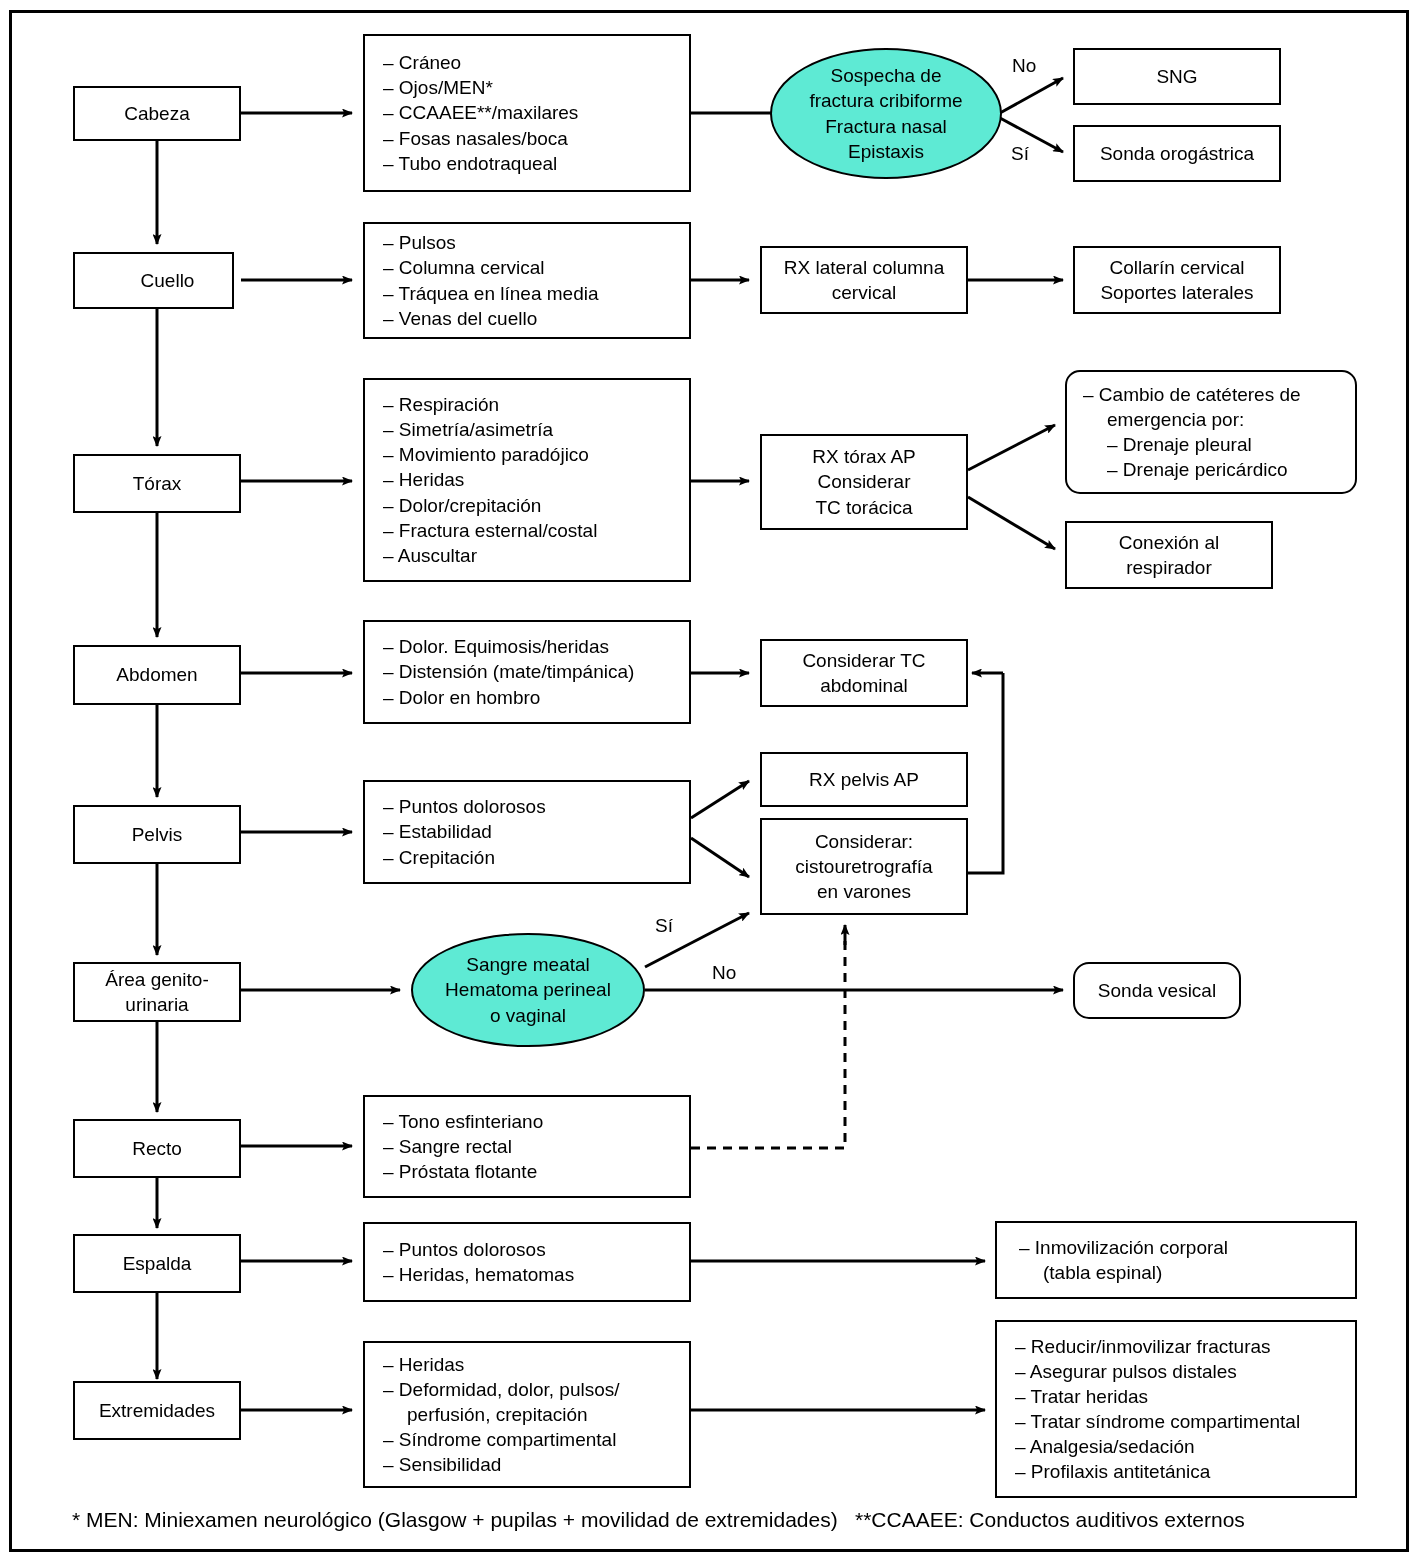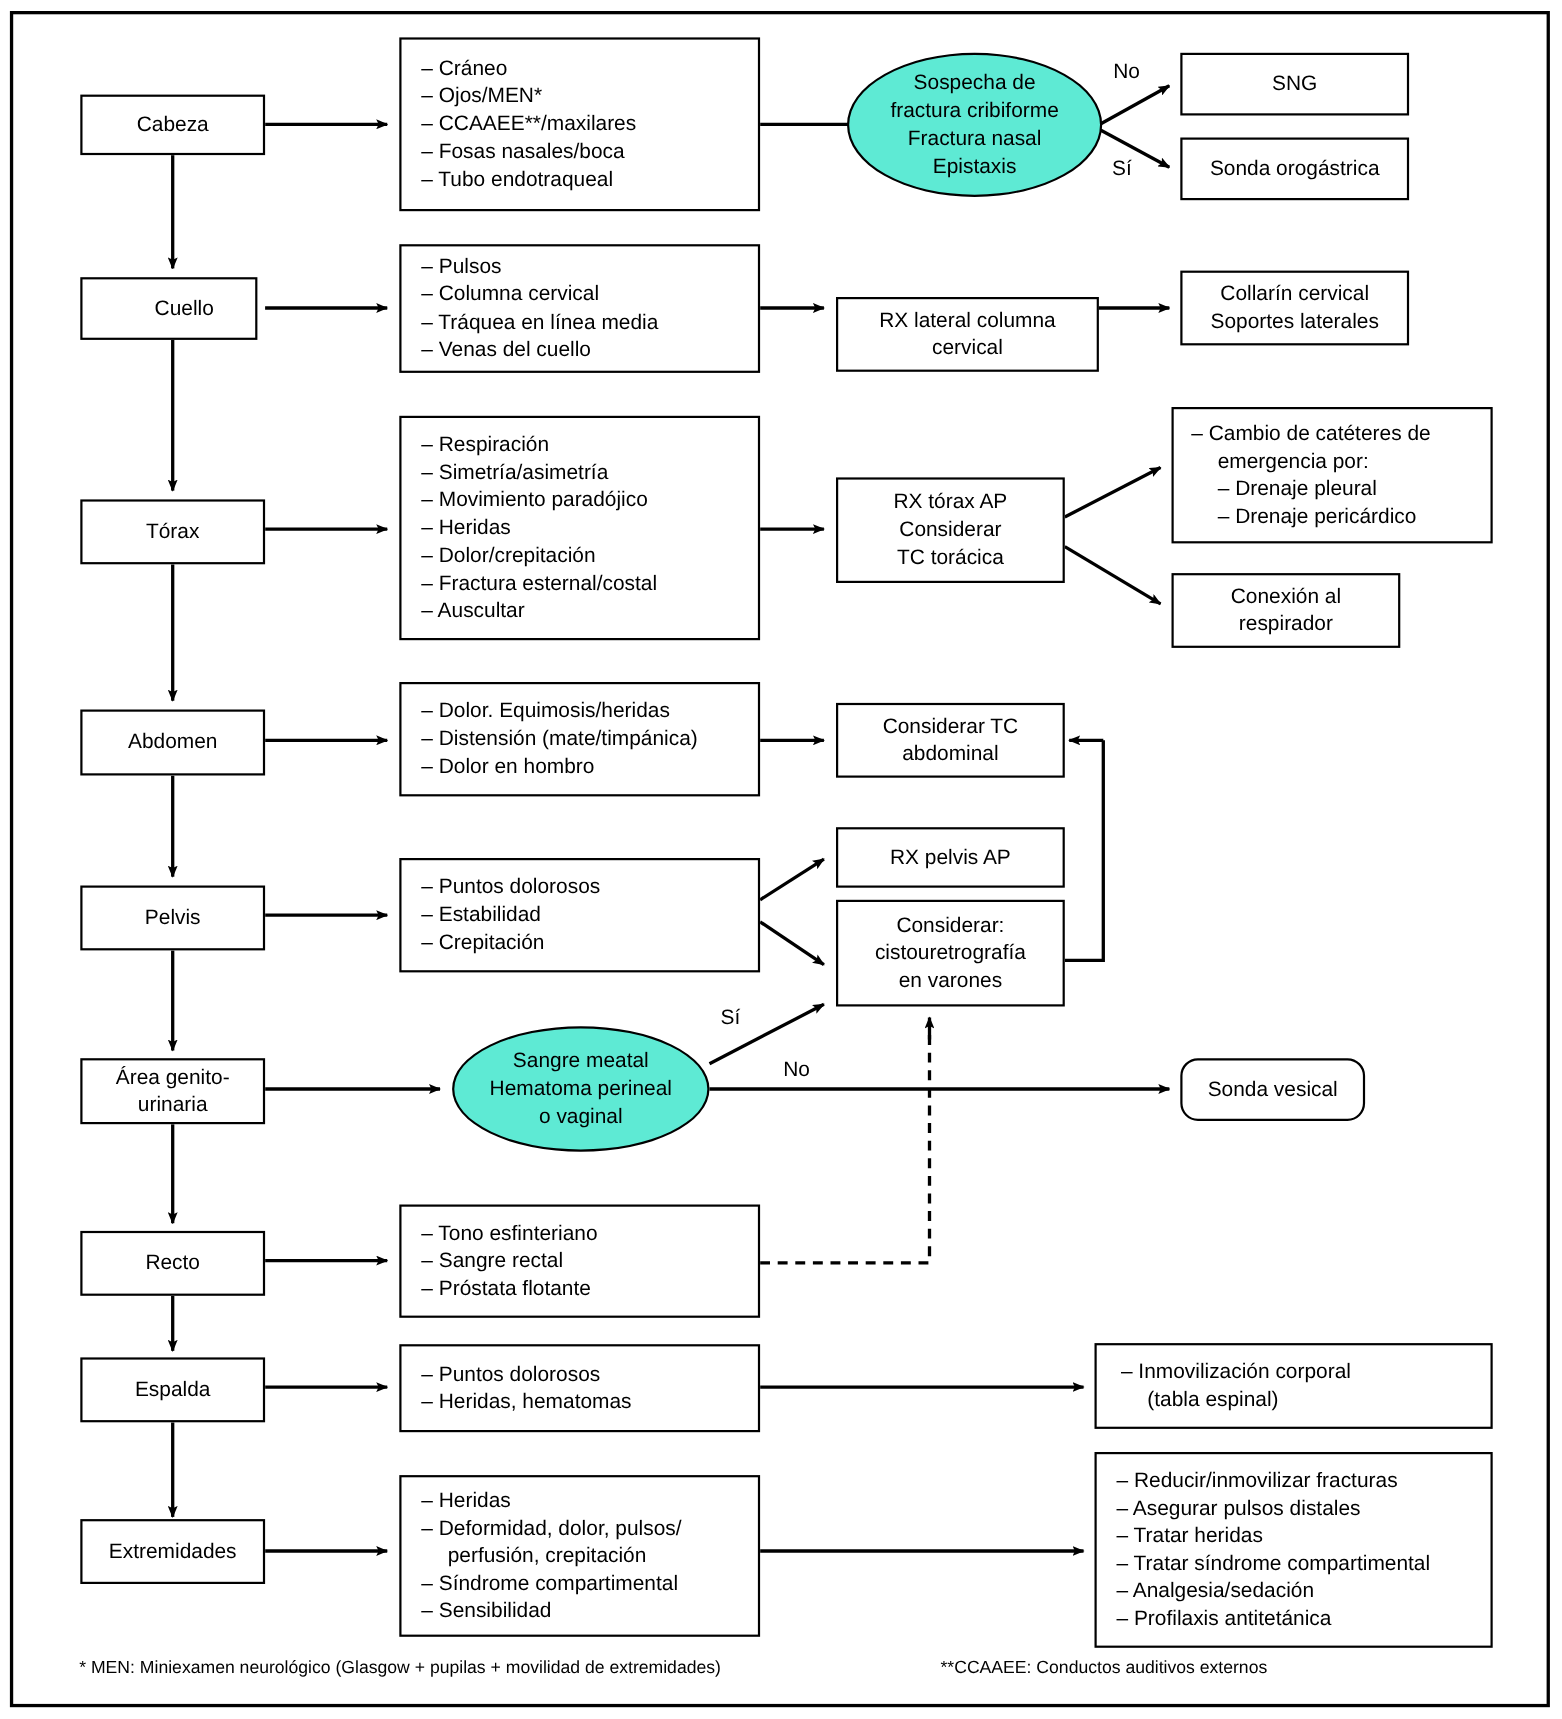"RX lateral columna" div.box { margin-top: 24px -> none; width: 239px -> 208px }
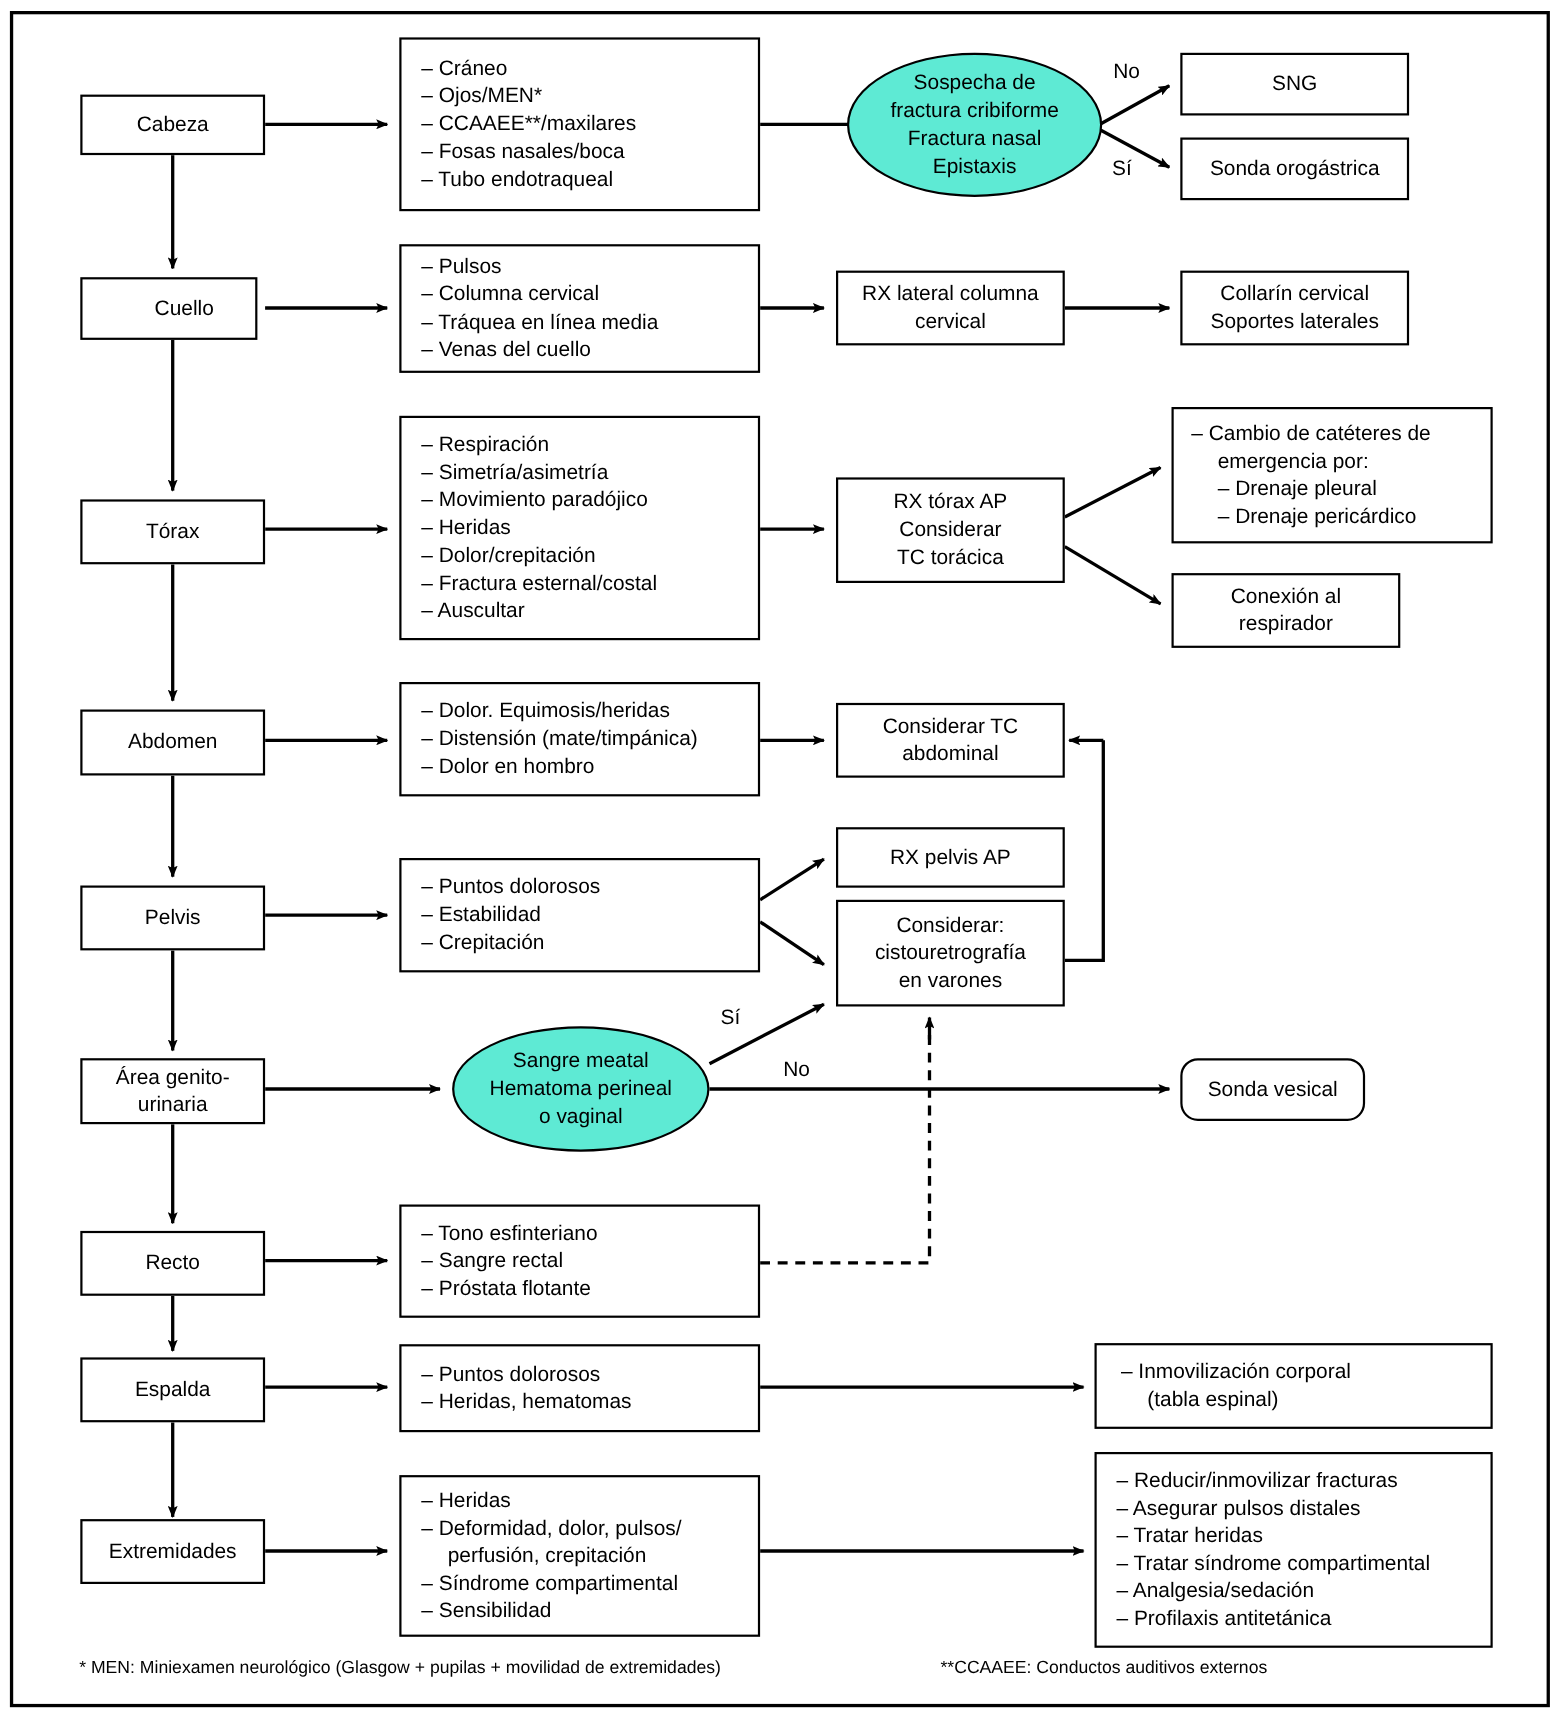"– Cambio de catéteres de" div.box { border-radius: none -> 15px }
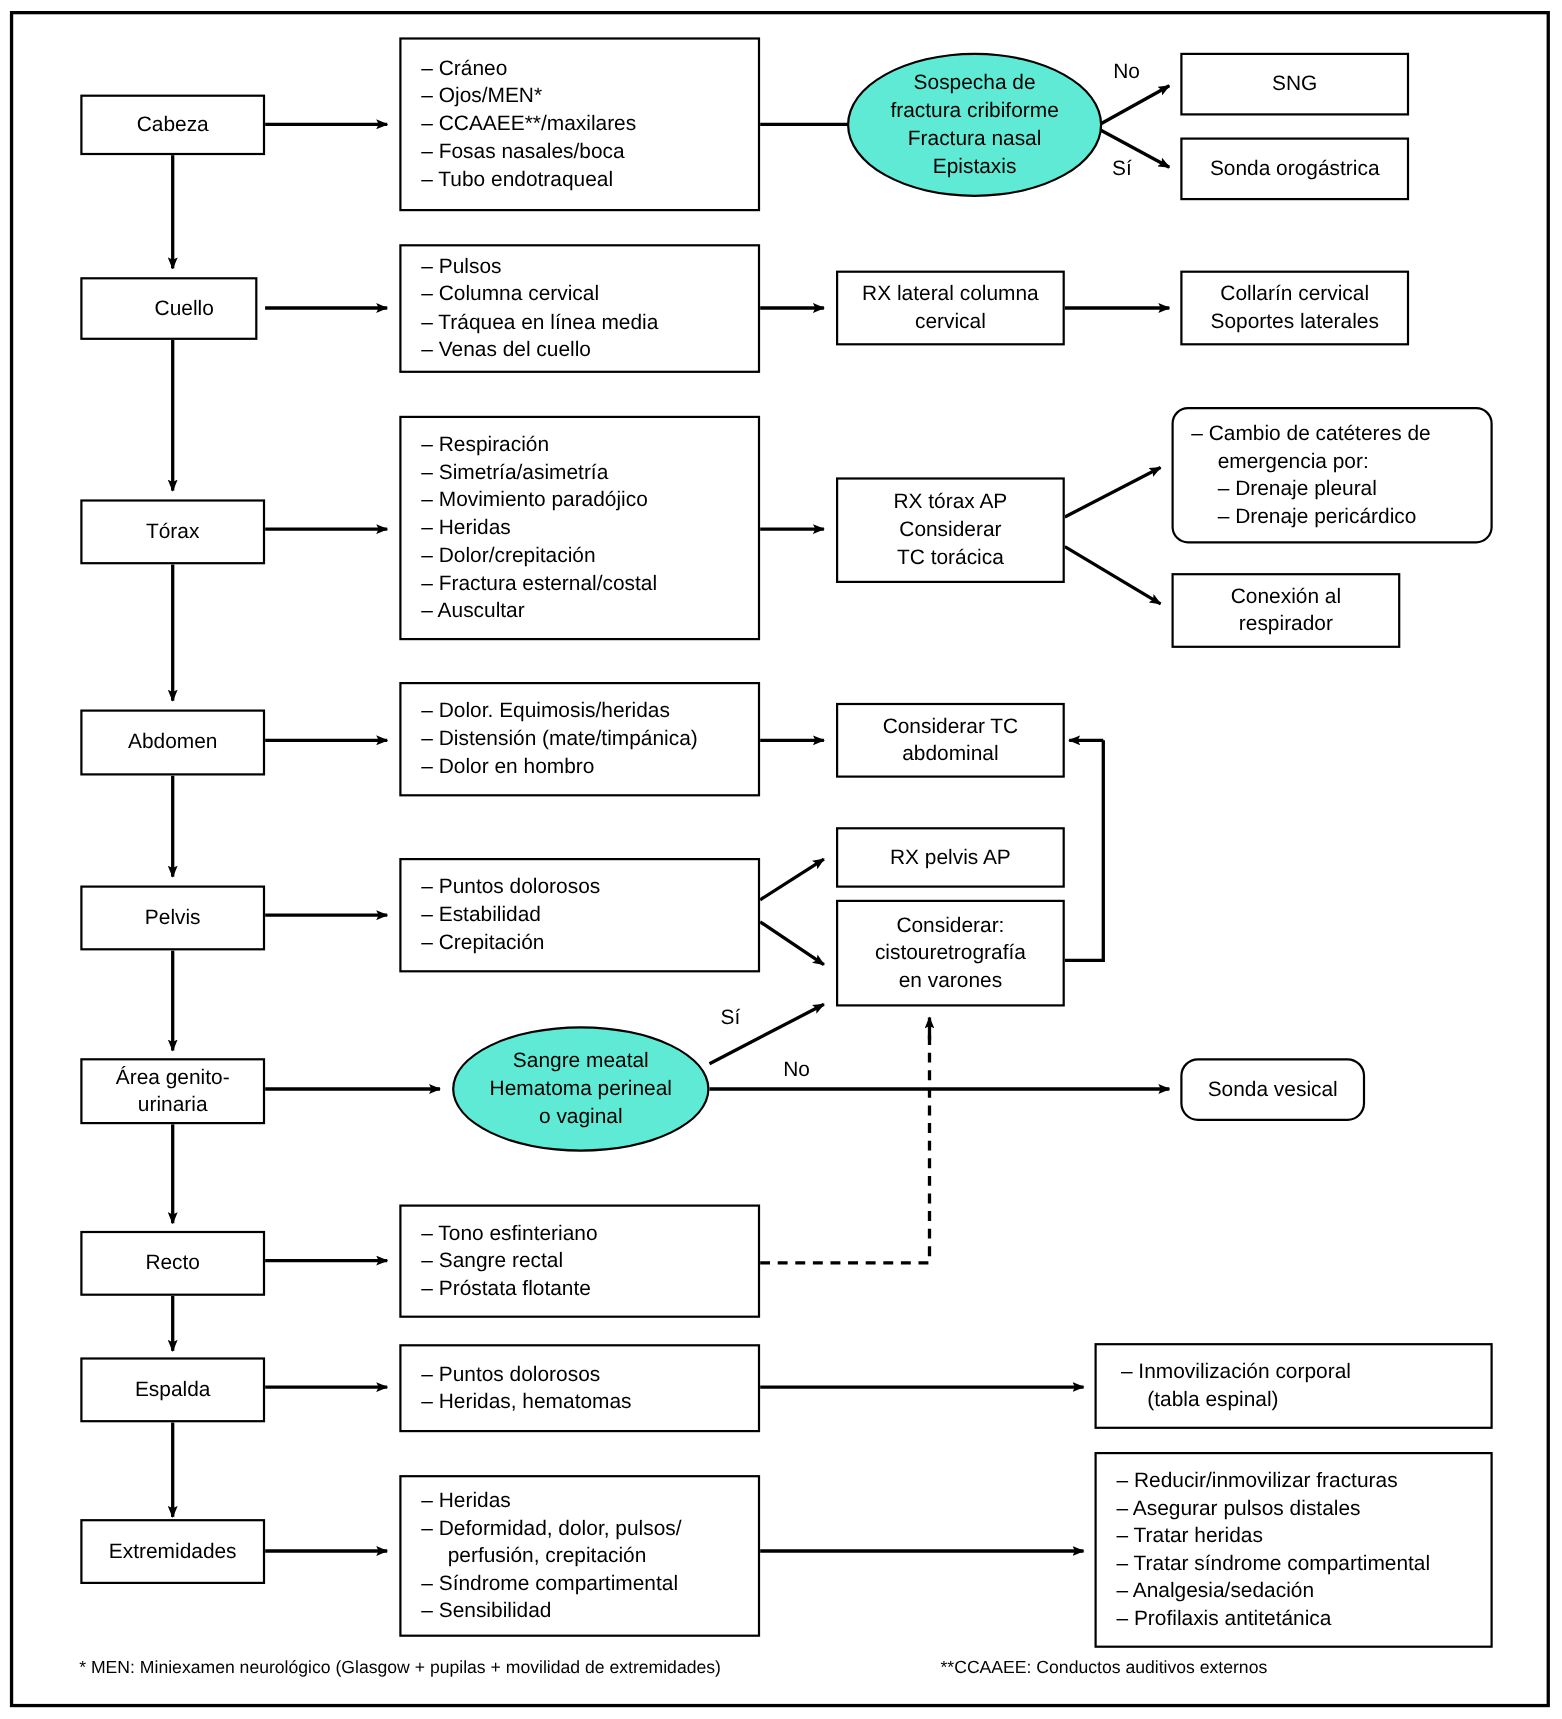"* MEN: Miniexamen neurológico (Glasgow" .footnote { font-size: 16px -> 21px }
